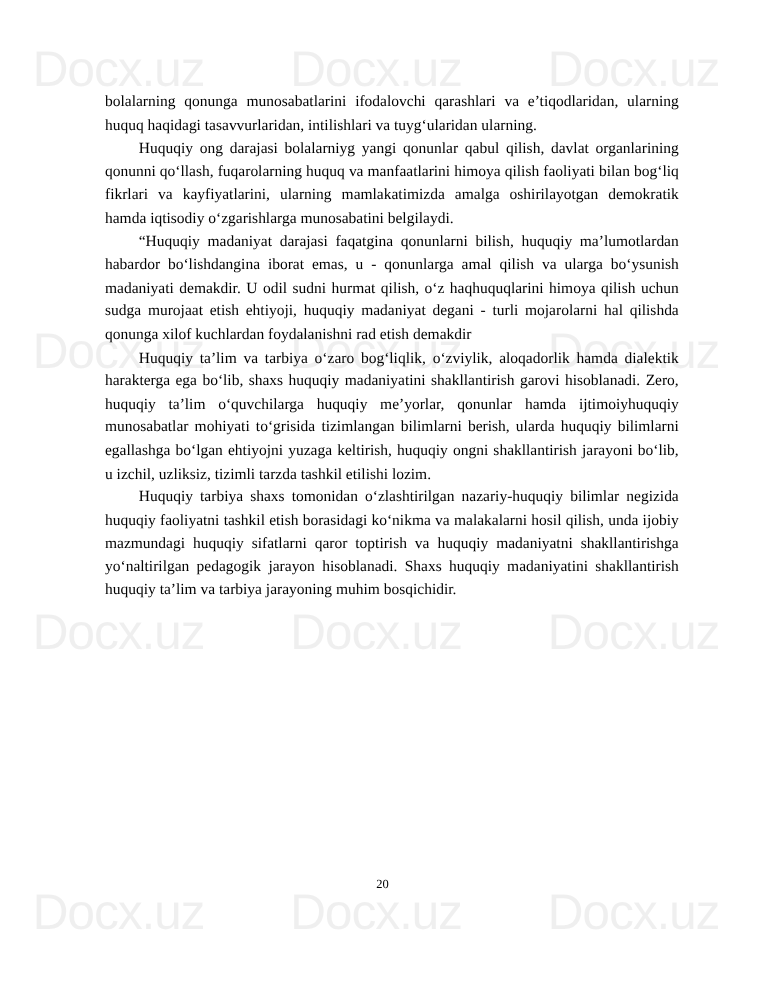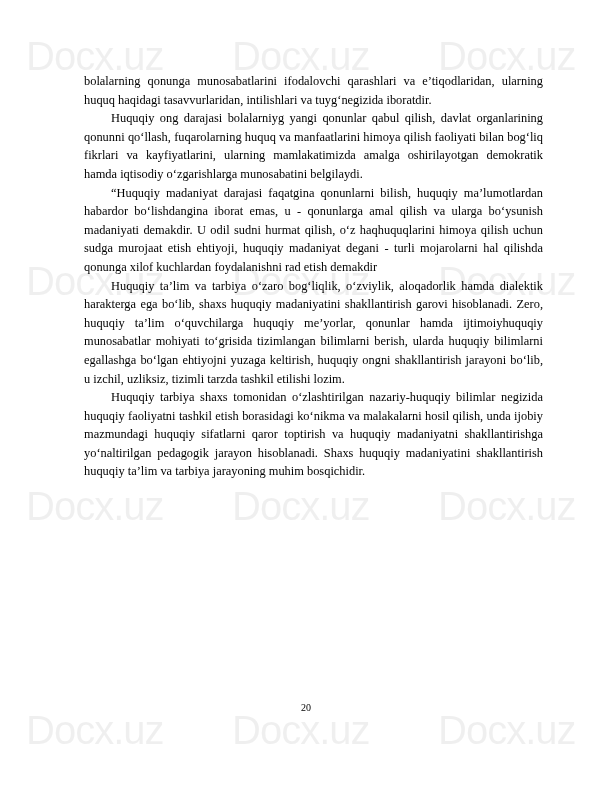"bolalarning qonunga munosabatlarini" p.no-indent { text: negizida iboratdir -> ularidan ularning }
